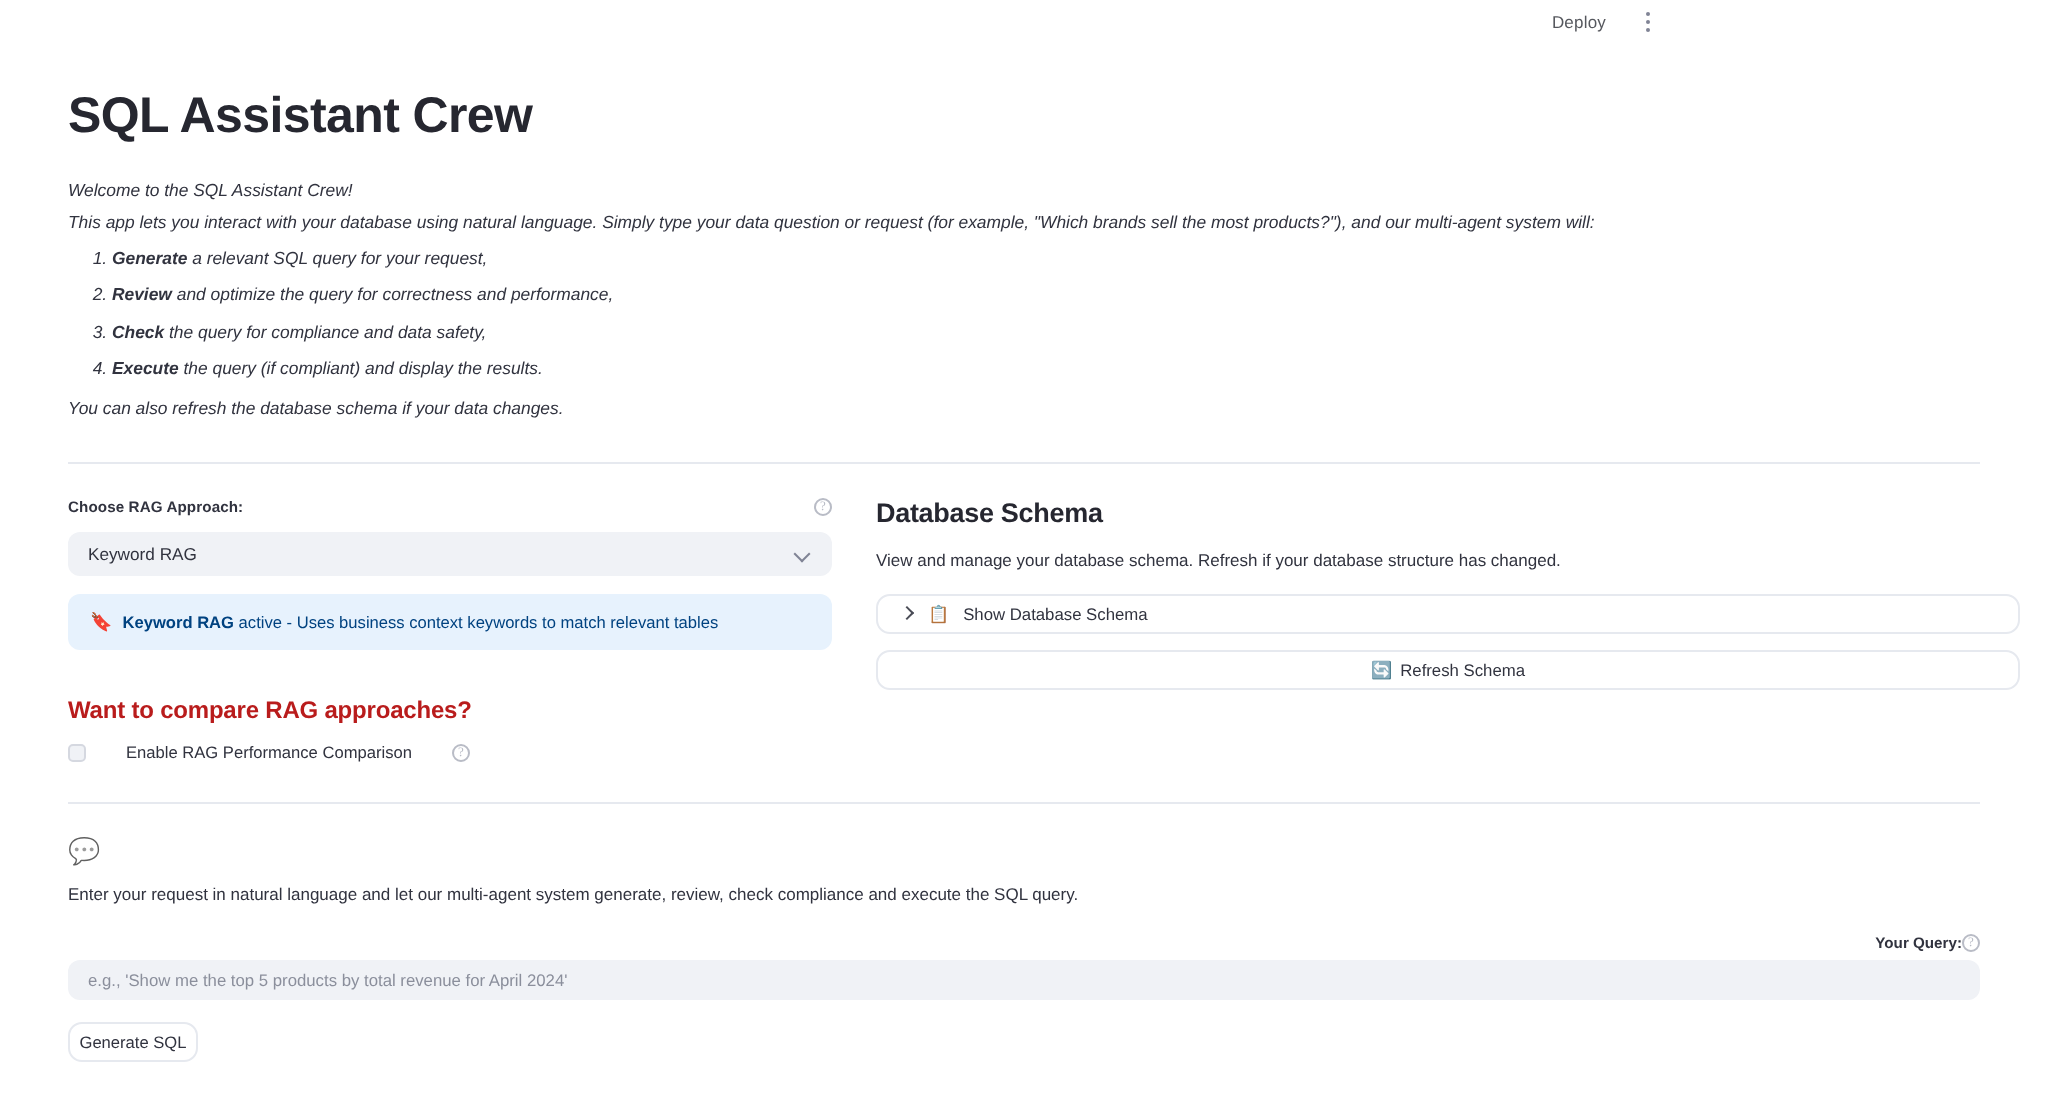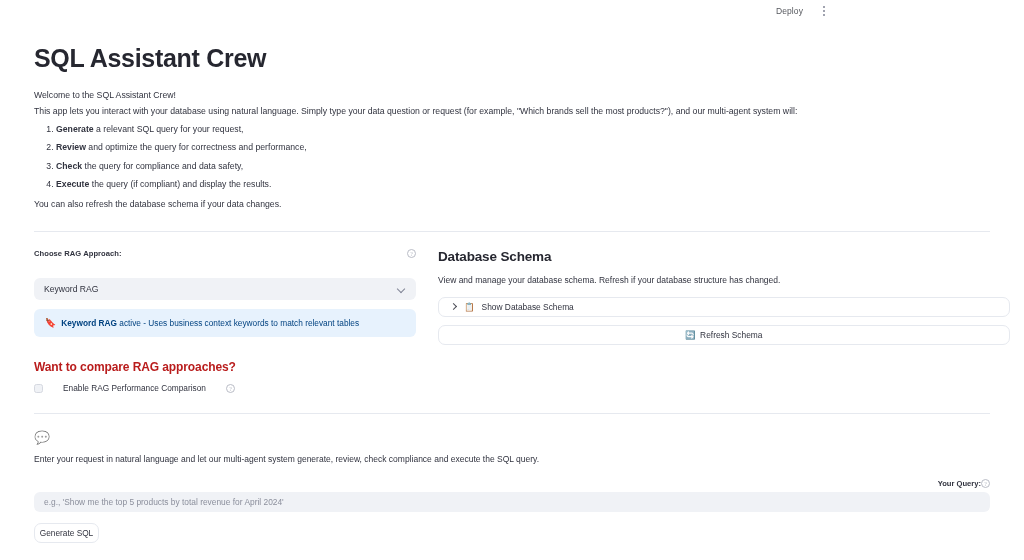"Welcome to the SQL Assistant" p.para { font-style: none -> italic }
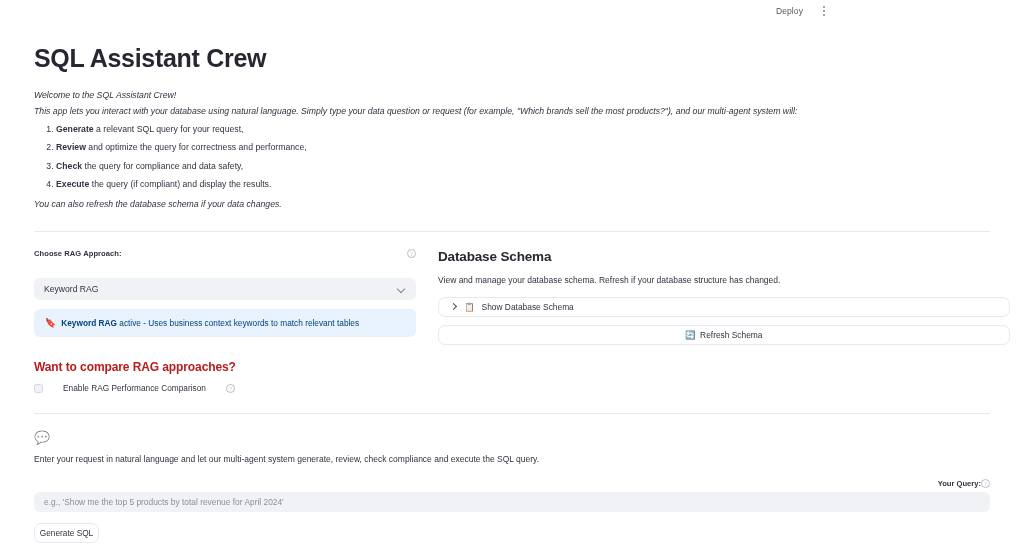"Generate a relevant SQL query" ol.steps { font-style: none -> italic }
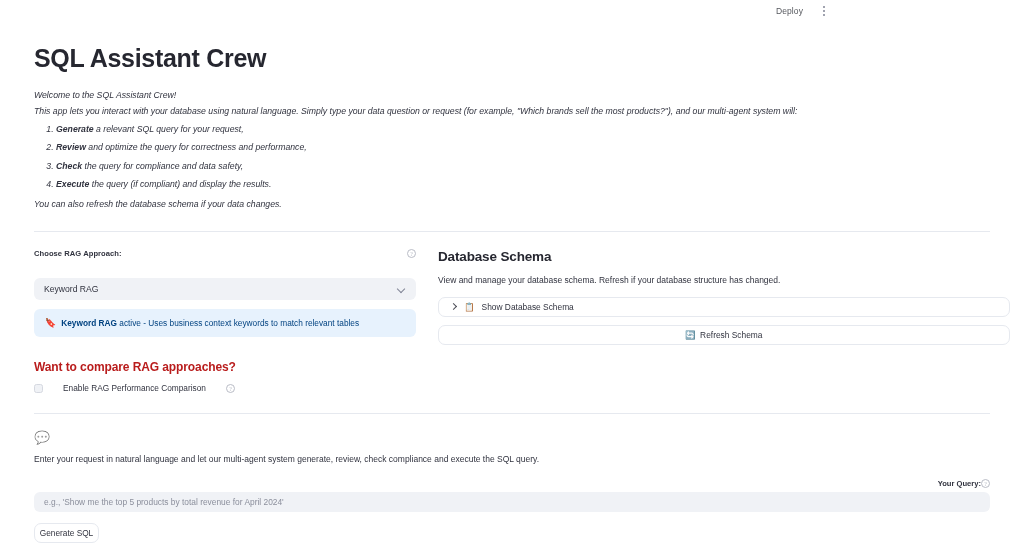"Choose RAG Approach:" .field-label-row { margin-bottom: 20px -> 8px }
